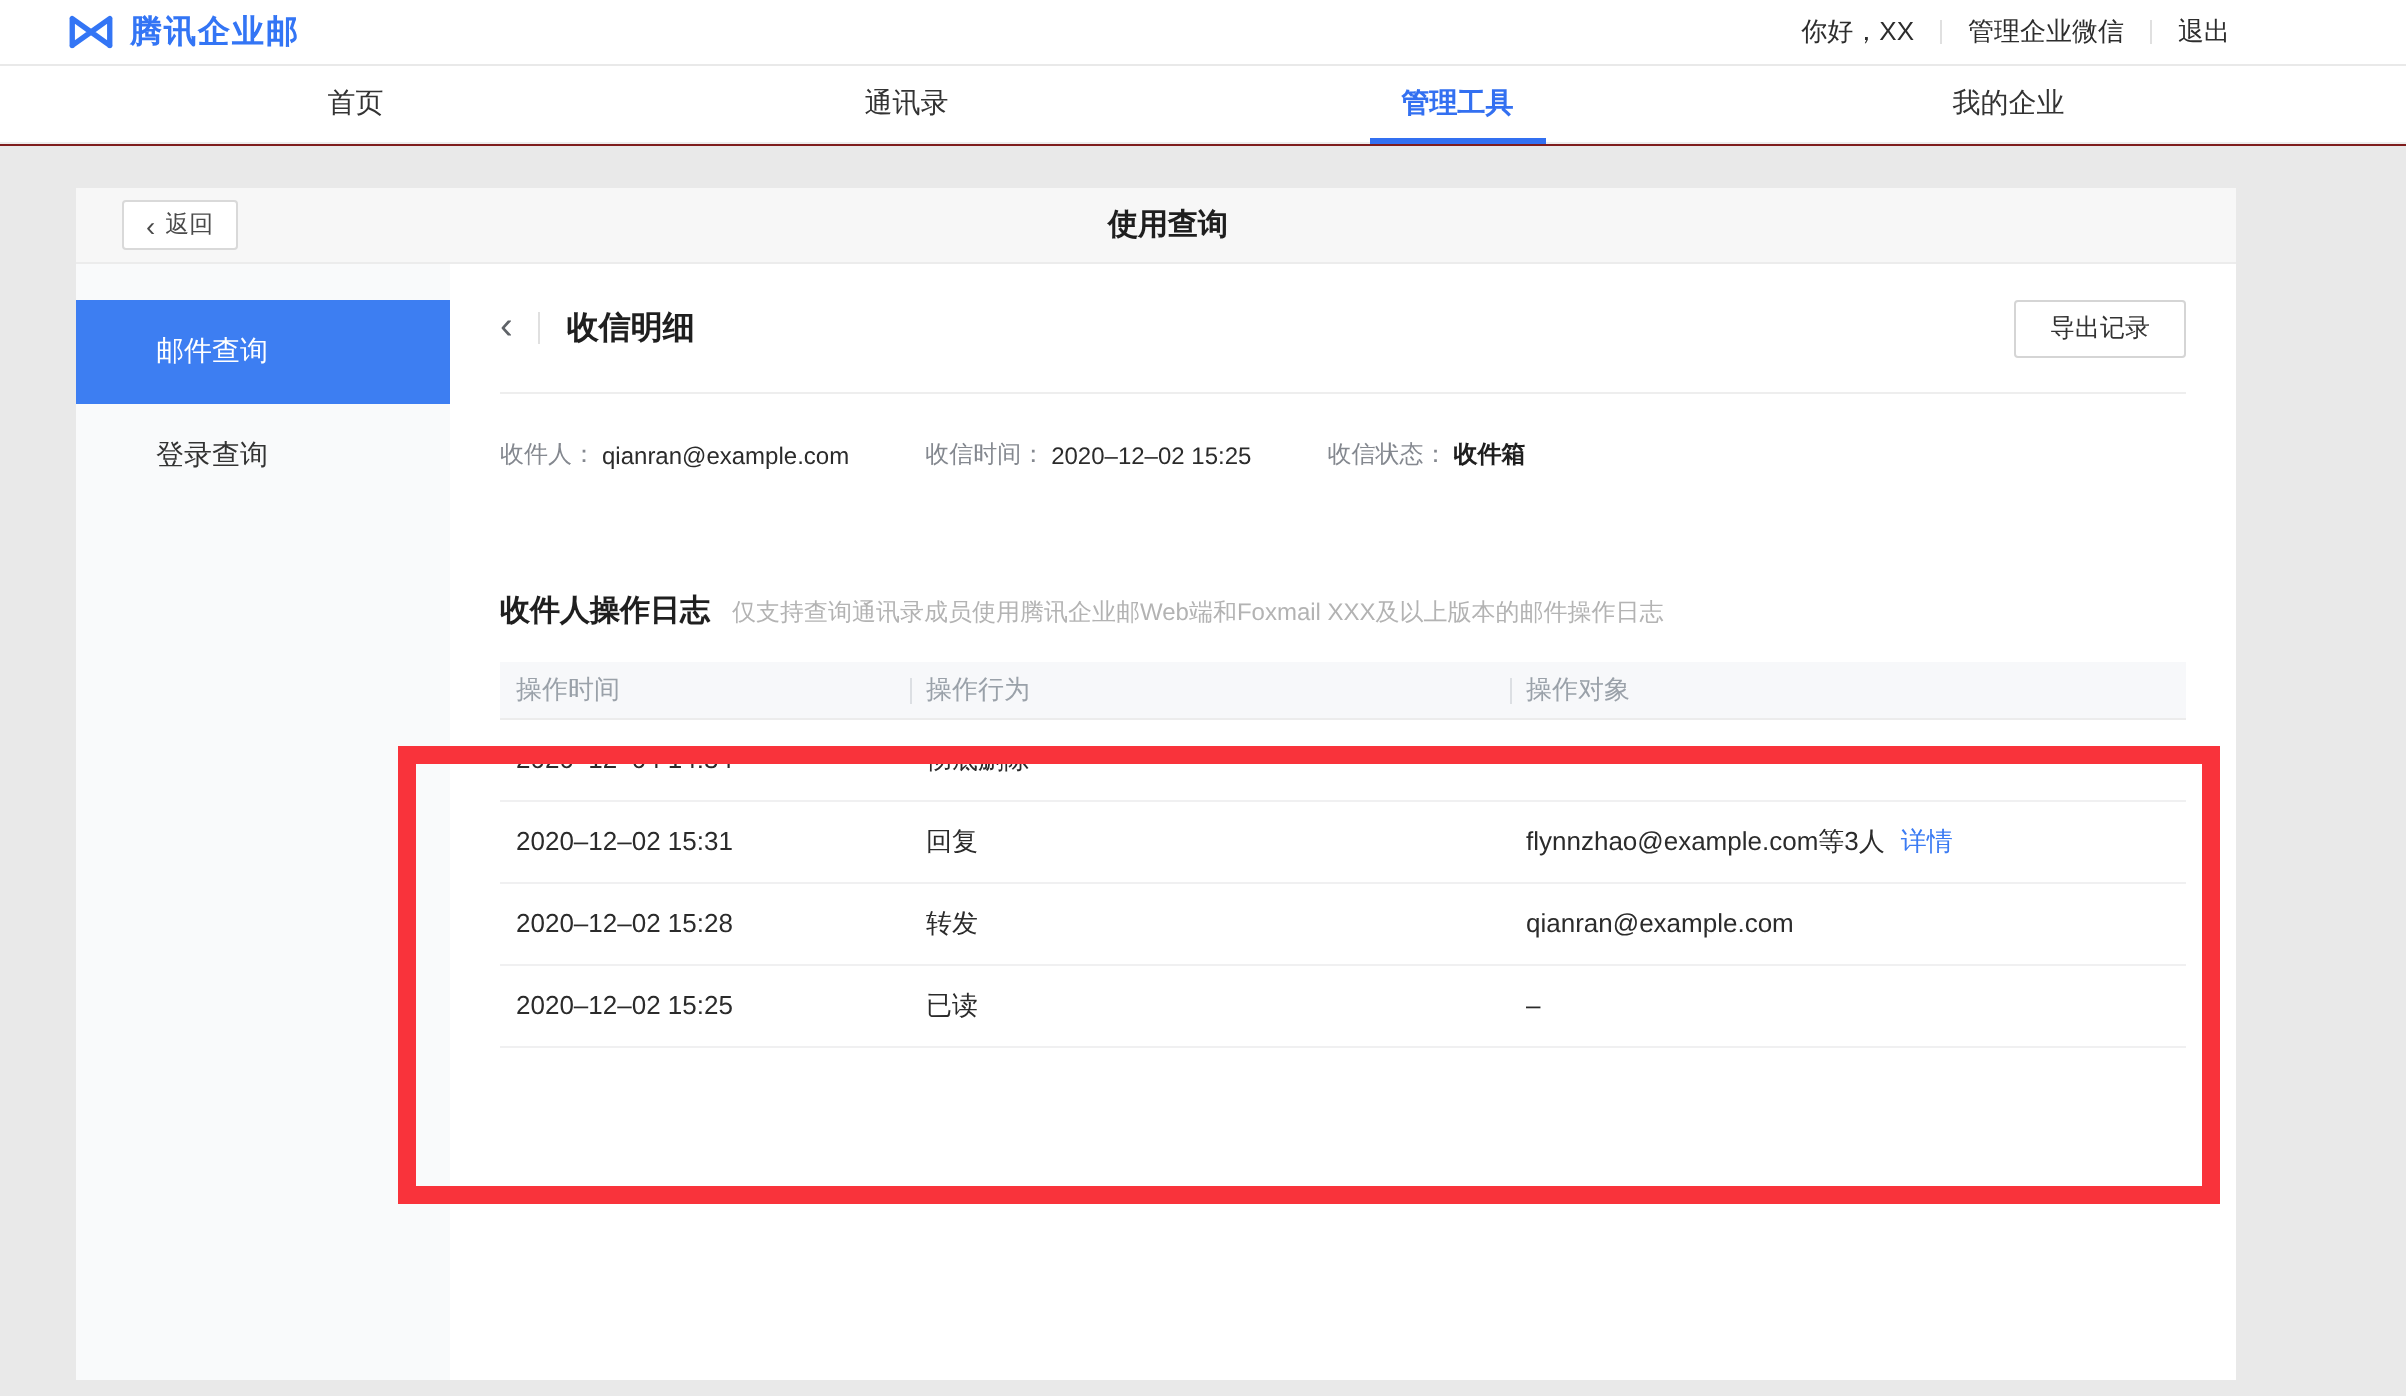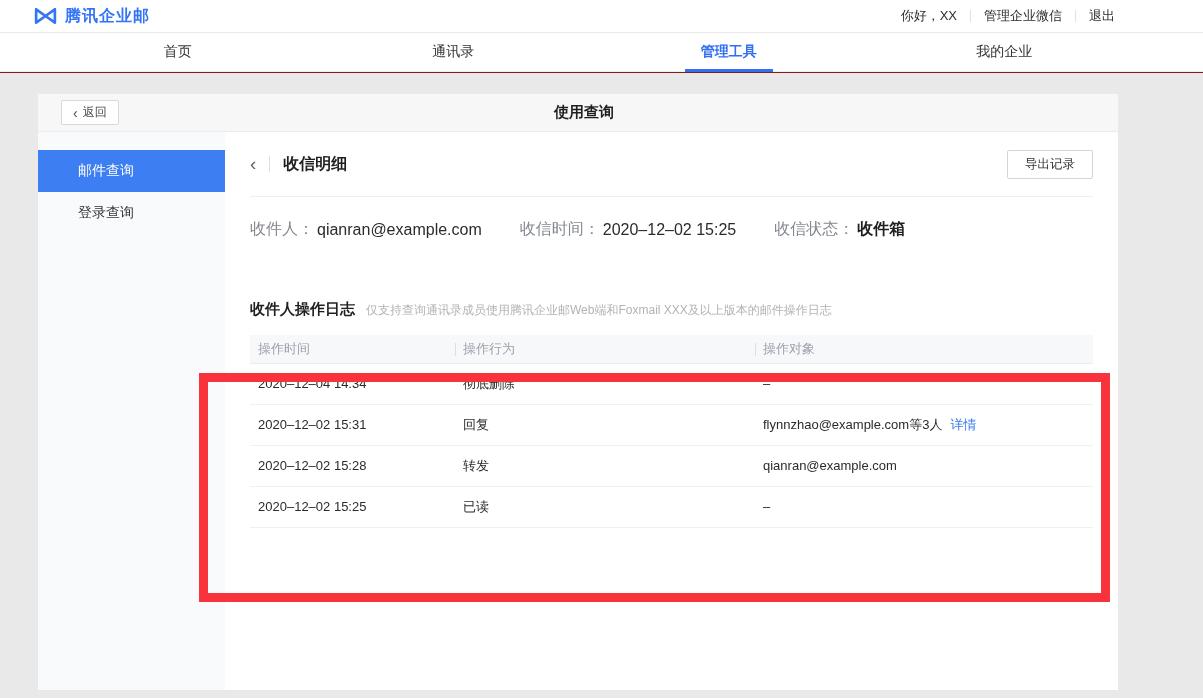"邮件查询" .side-item { height: 42px -> 52px }
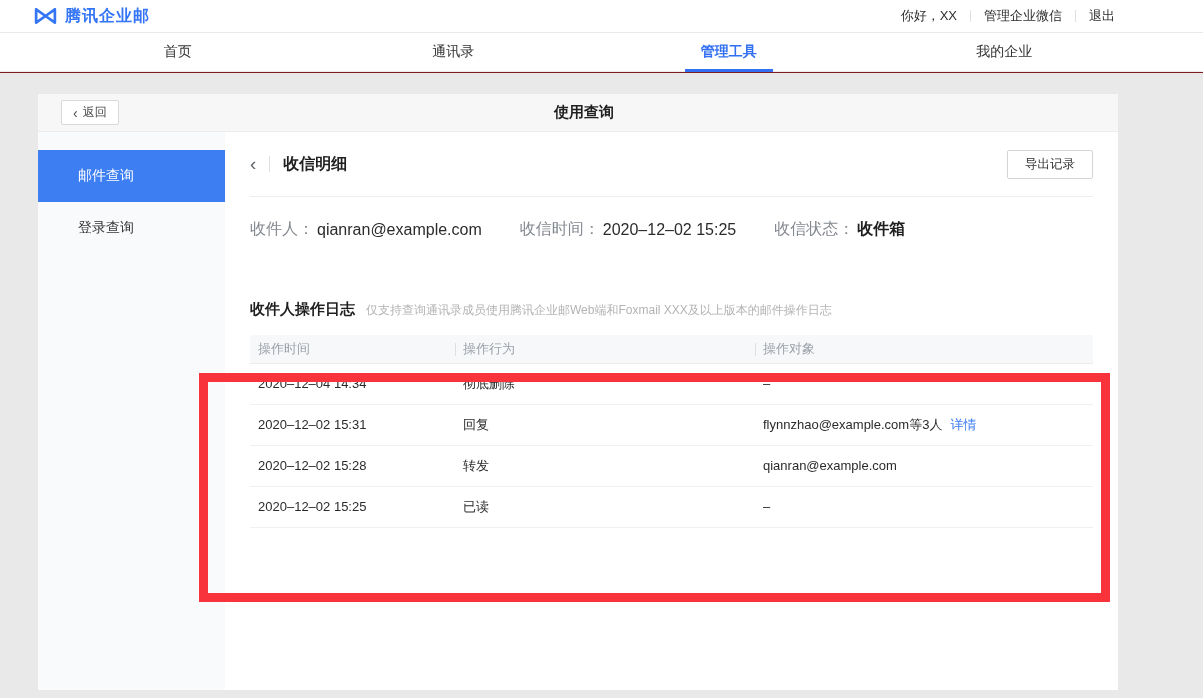"收件人：" .meta-row { font-size: 16px -> 12px }
